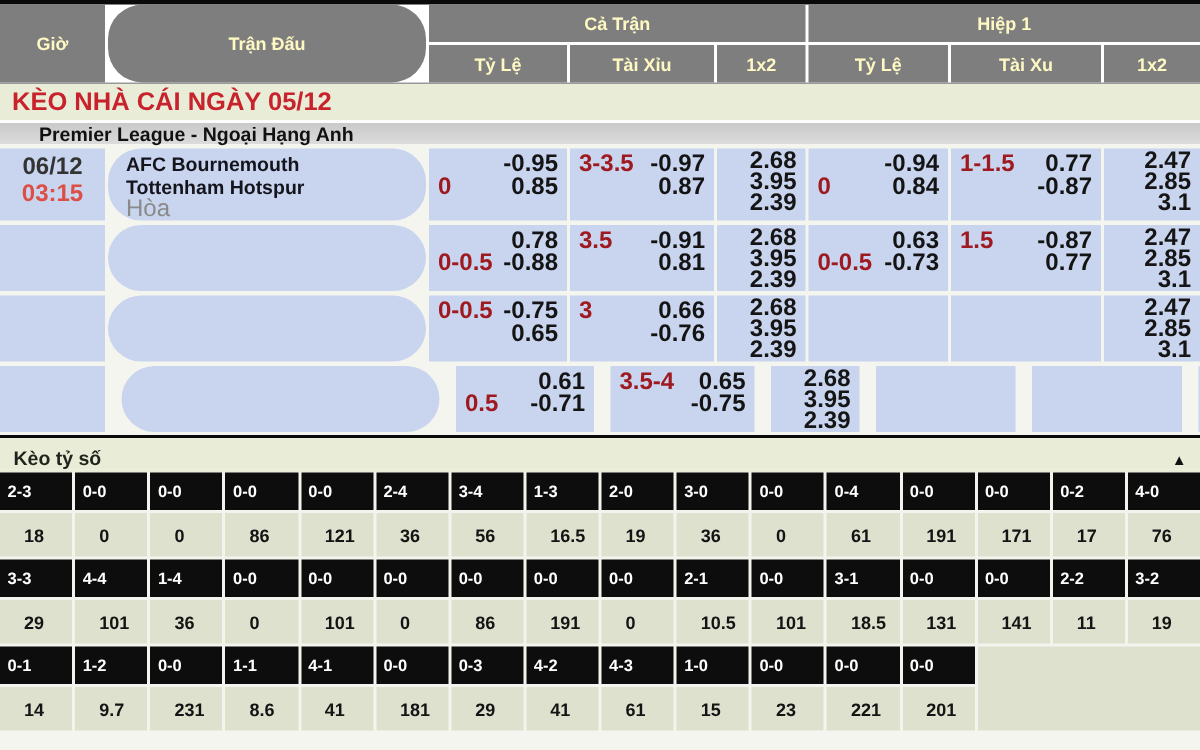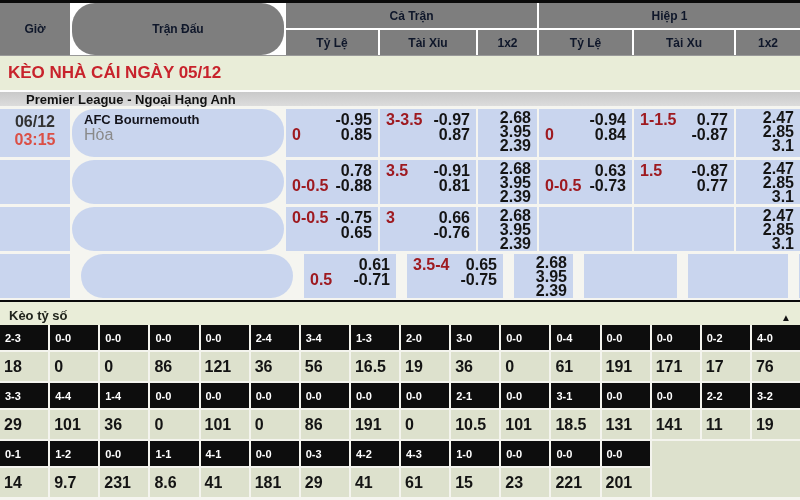"Cả Trận" .th { color: #0f172a -> #fef9c3 }
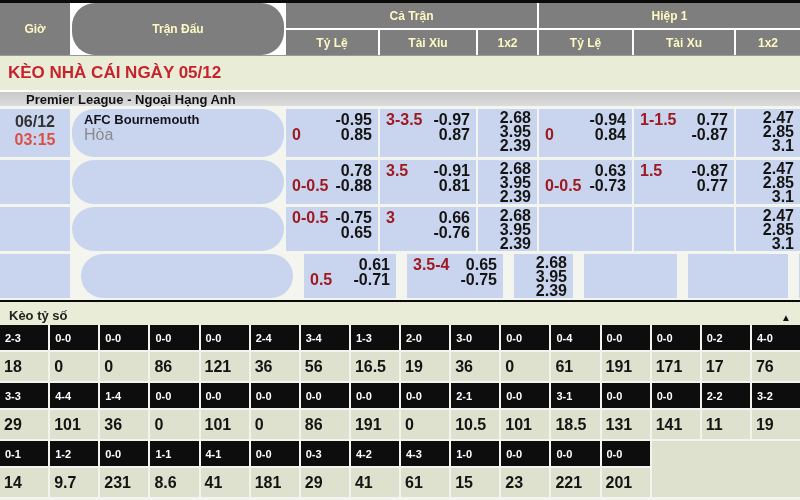"KÈO NHÀ CÁI NGÀY 05/12" .title-bar { height: 34px -> 24px }
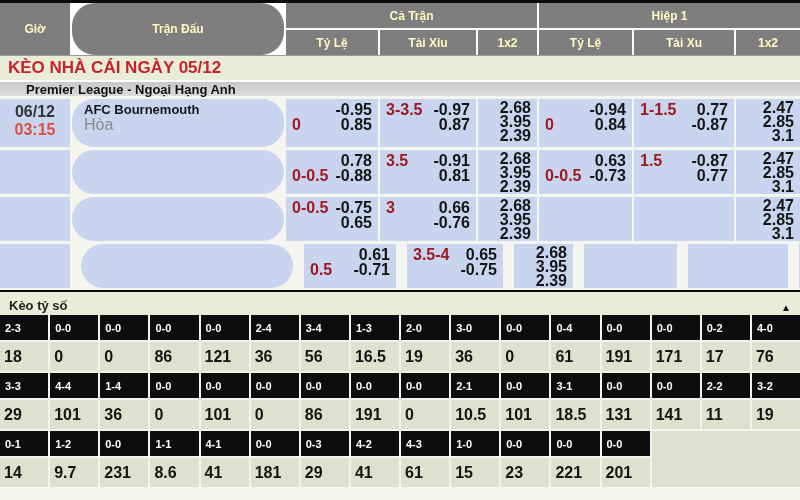"Tottenham Hotspur" div.team { html: none -> <div>Tottenham Hotspur</div> }
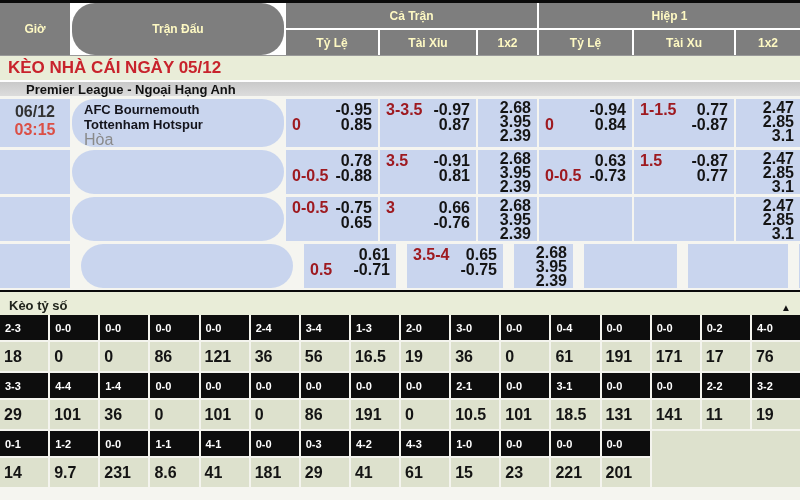"18" .sv { font-size: 16px -> 12px; padding-left: 4px -> 16px }
